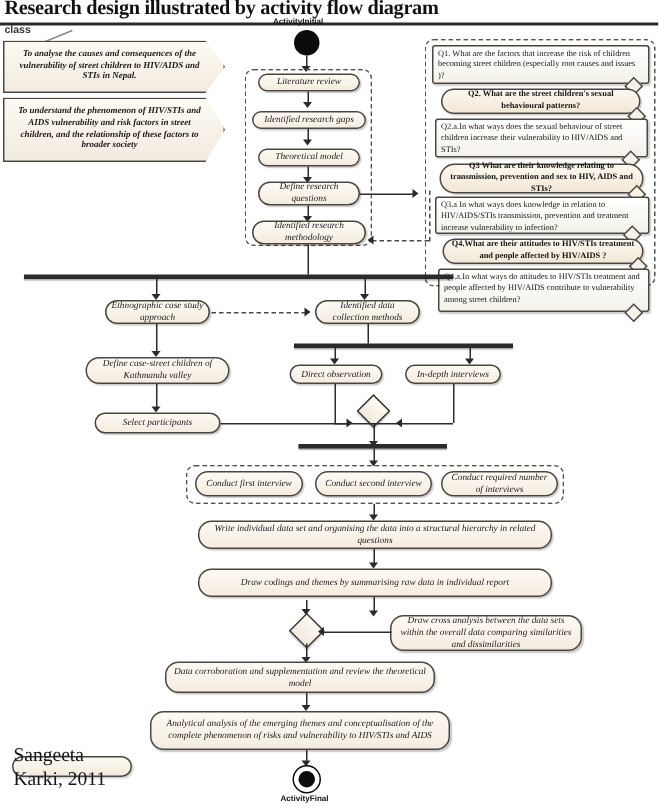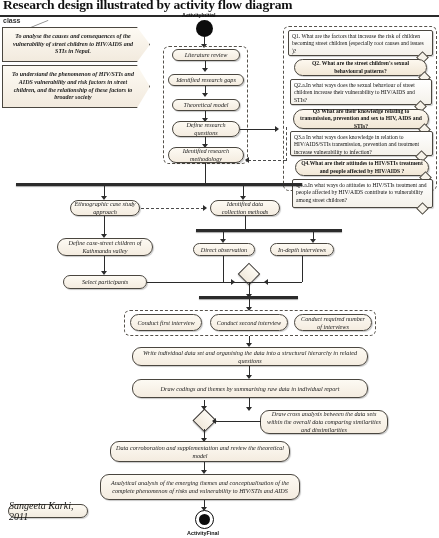"Sangeeta Karki, 2011" .author { font-size: 10px -> 13px; font-style: italic -> none }
